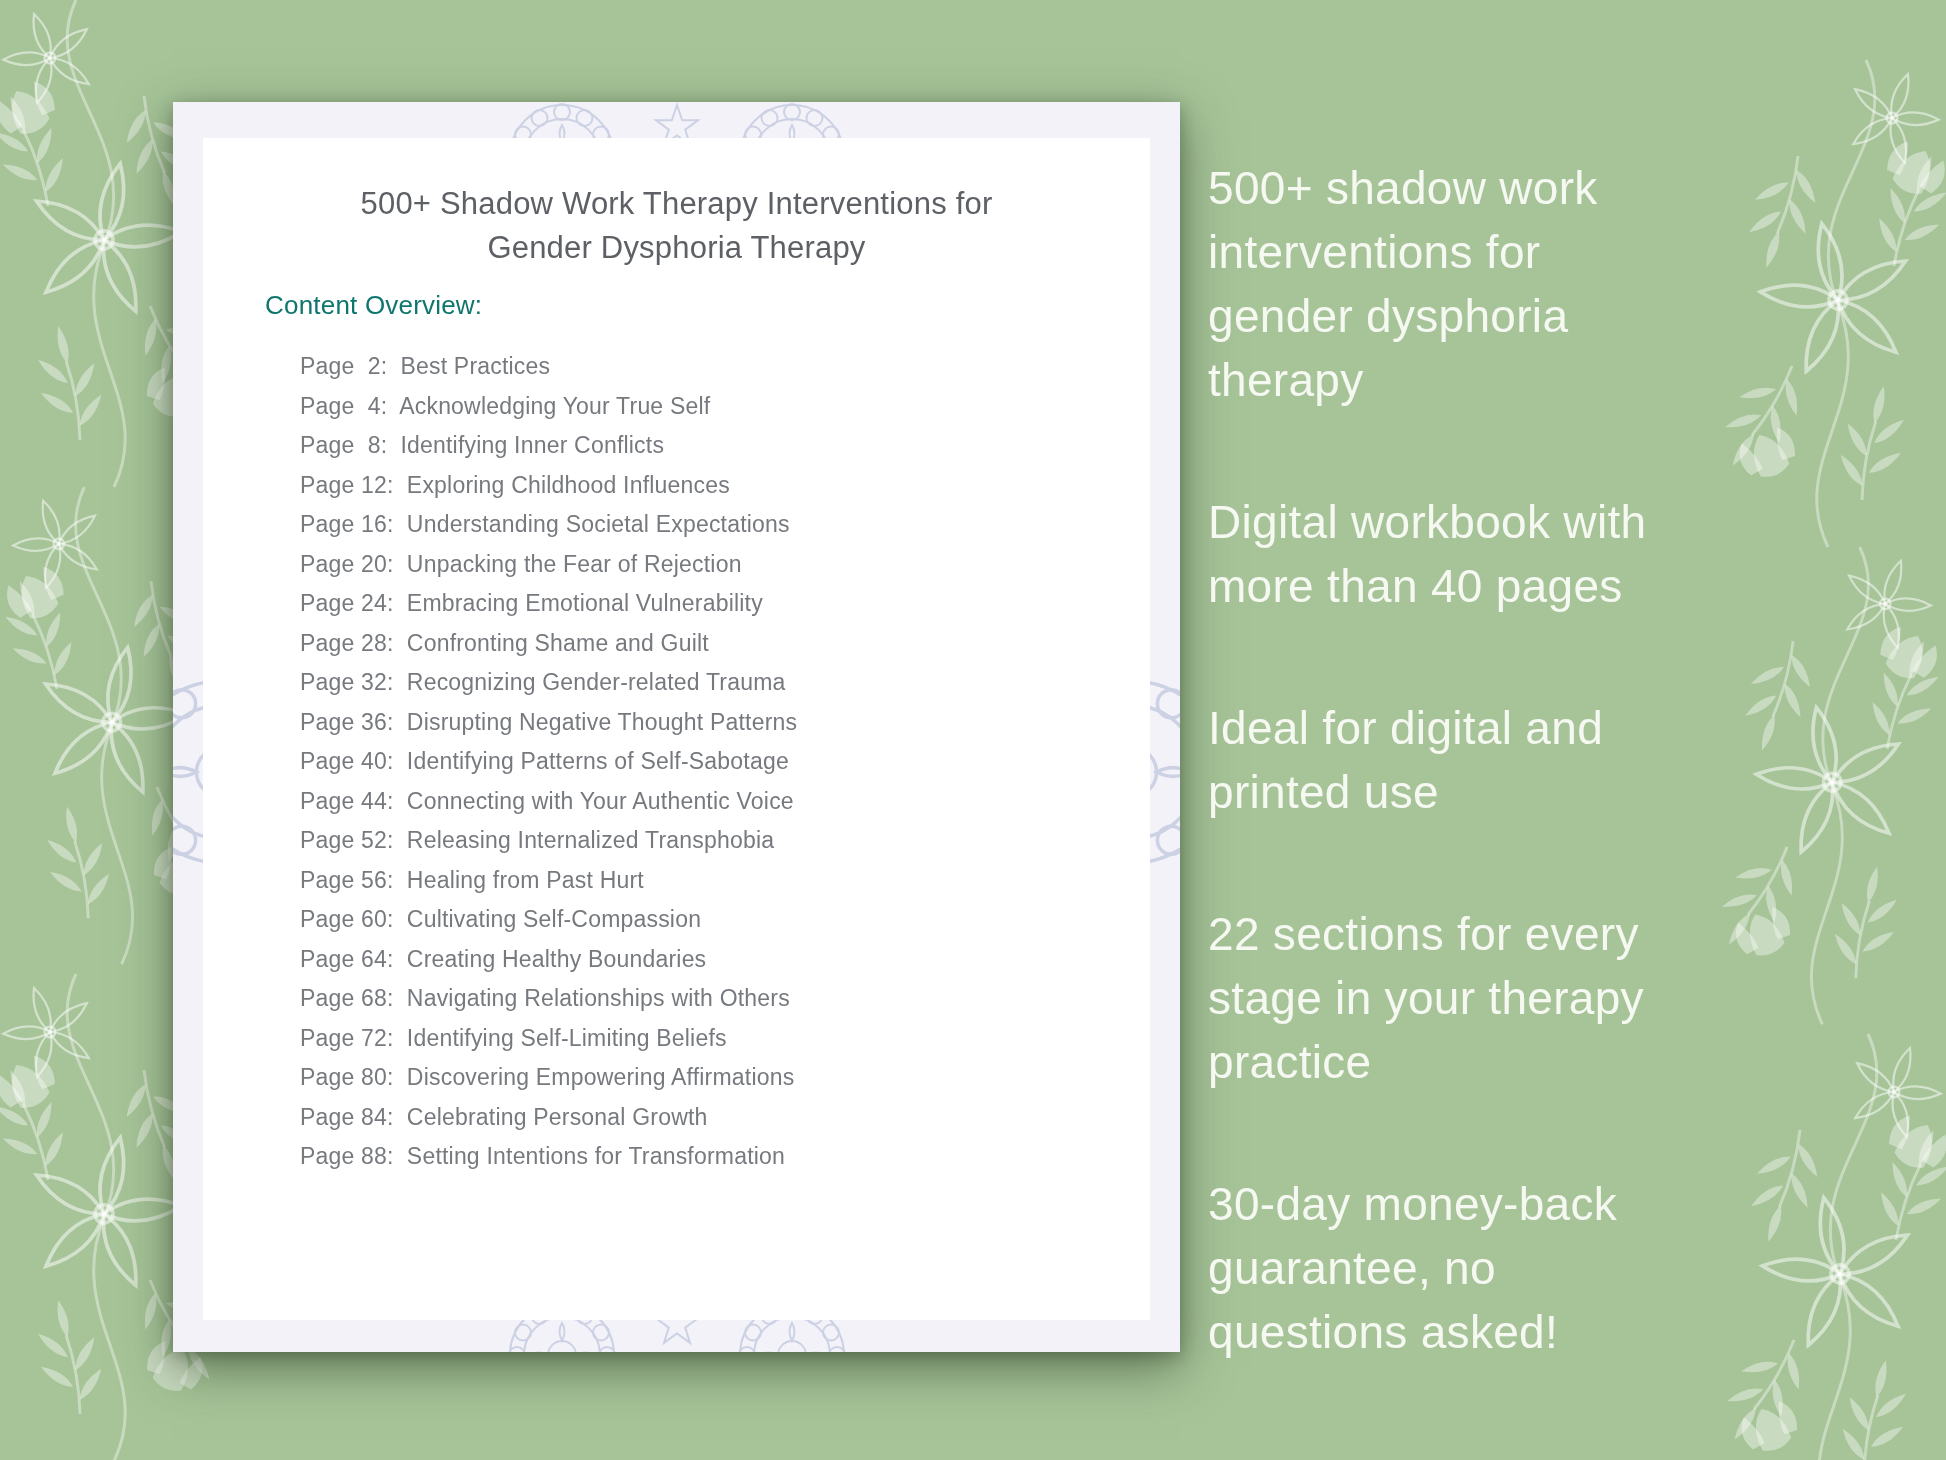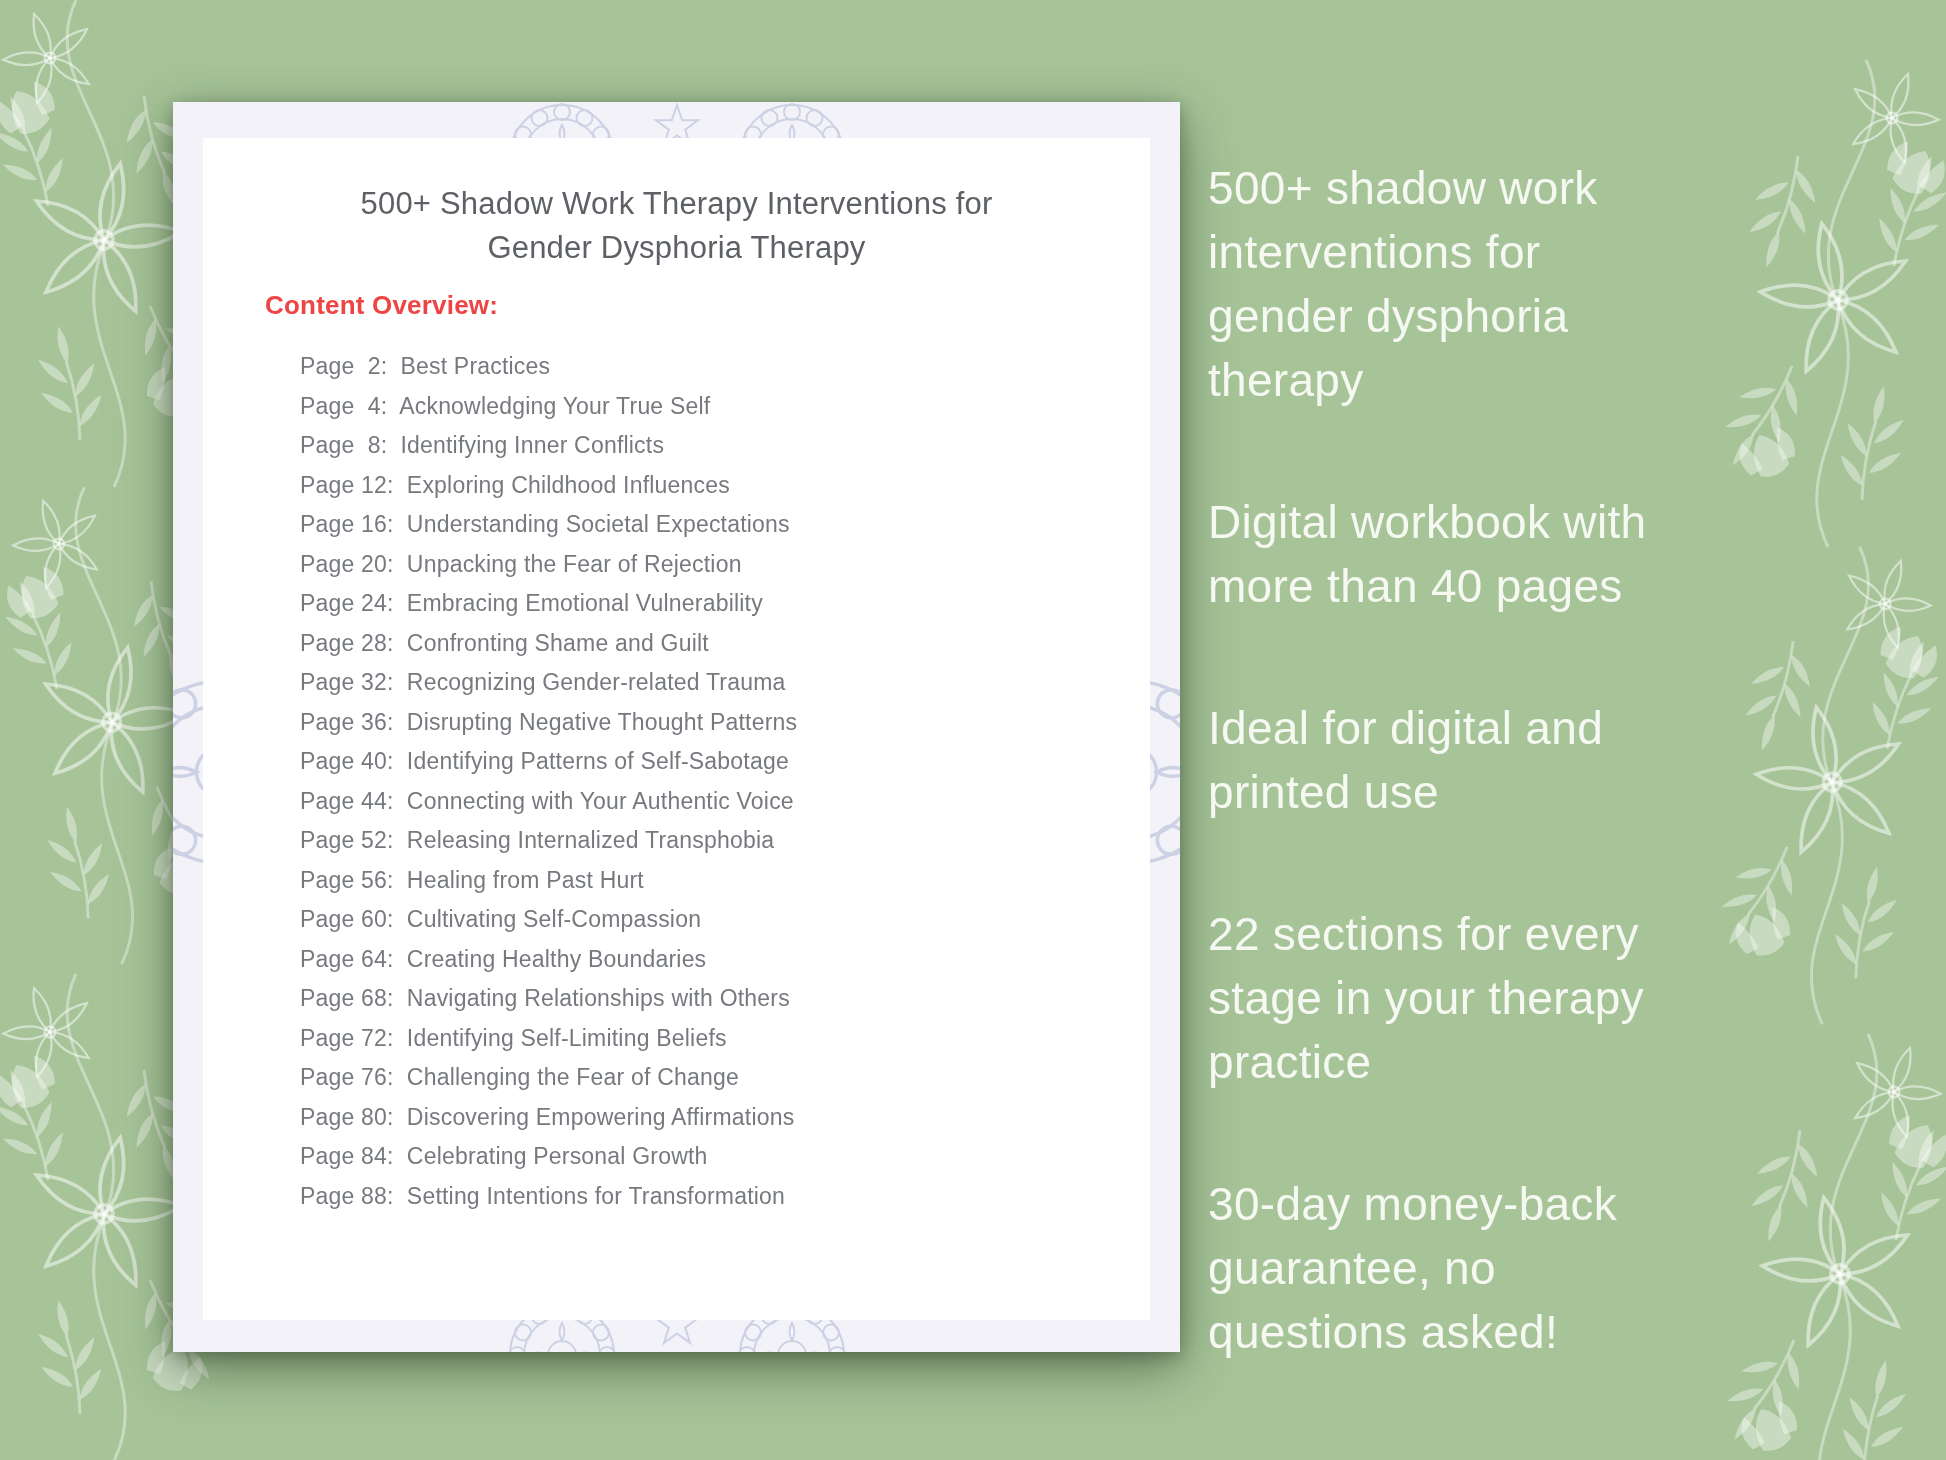"Content Overview:" .overview { color: #ef4444 -> #0f766e; font-weight: bold -> none }
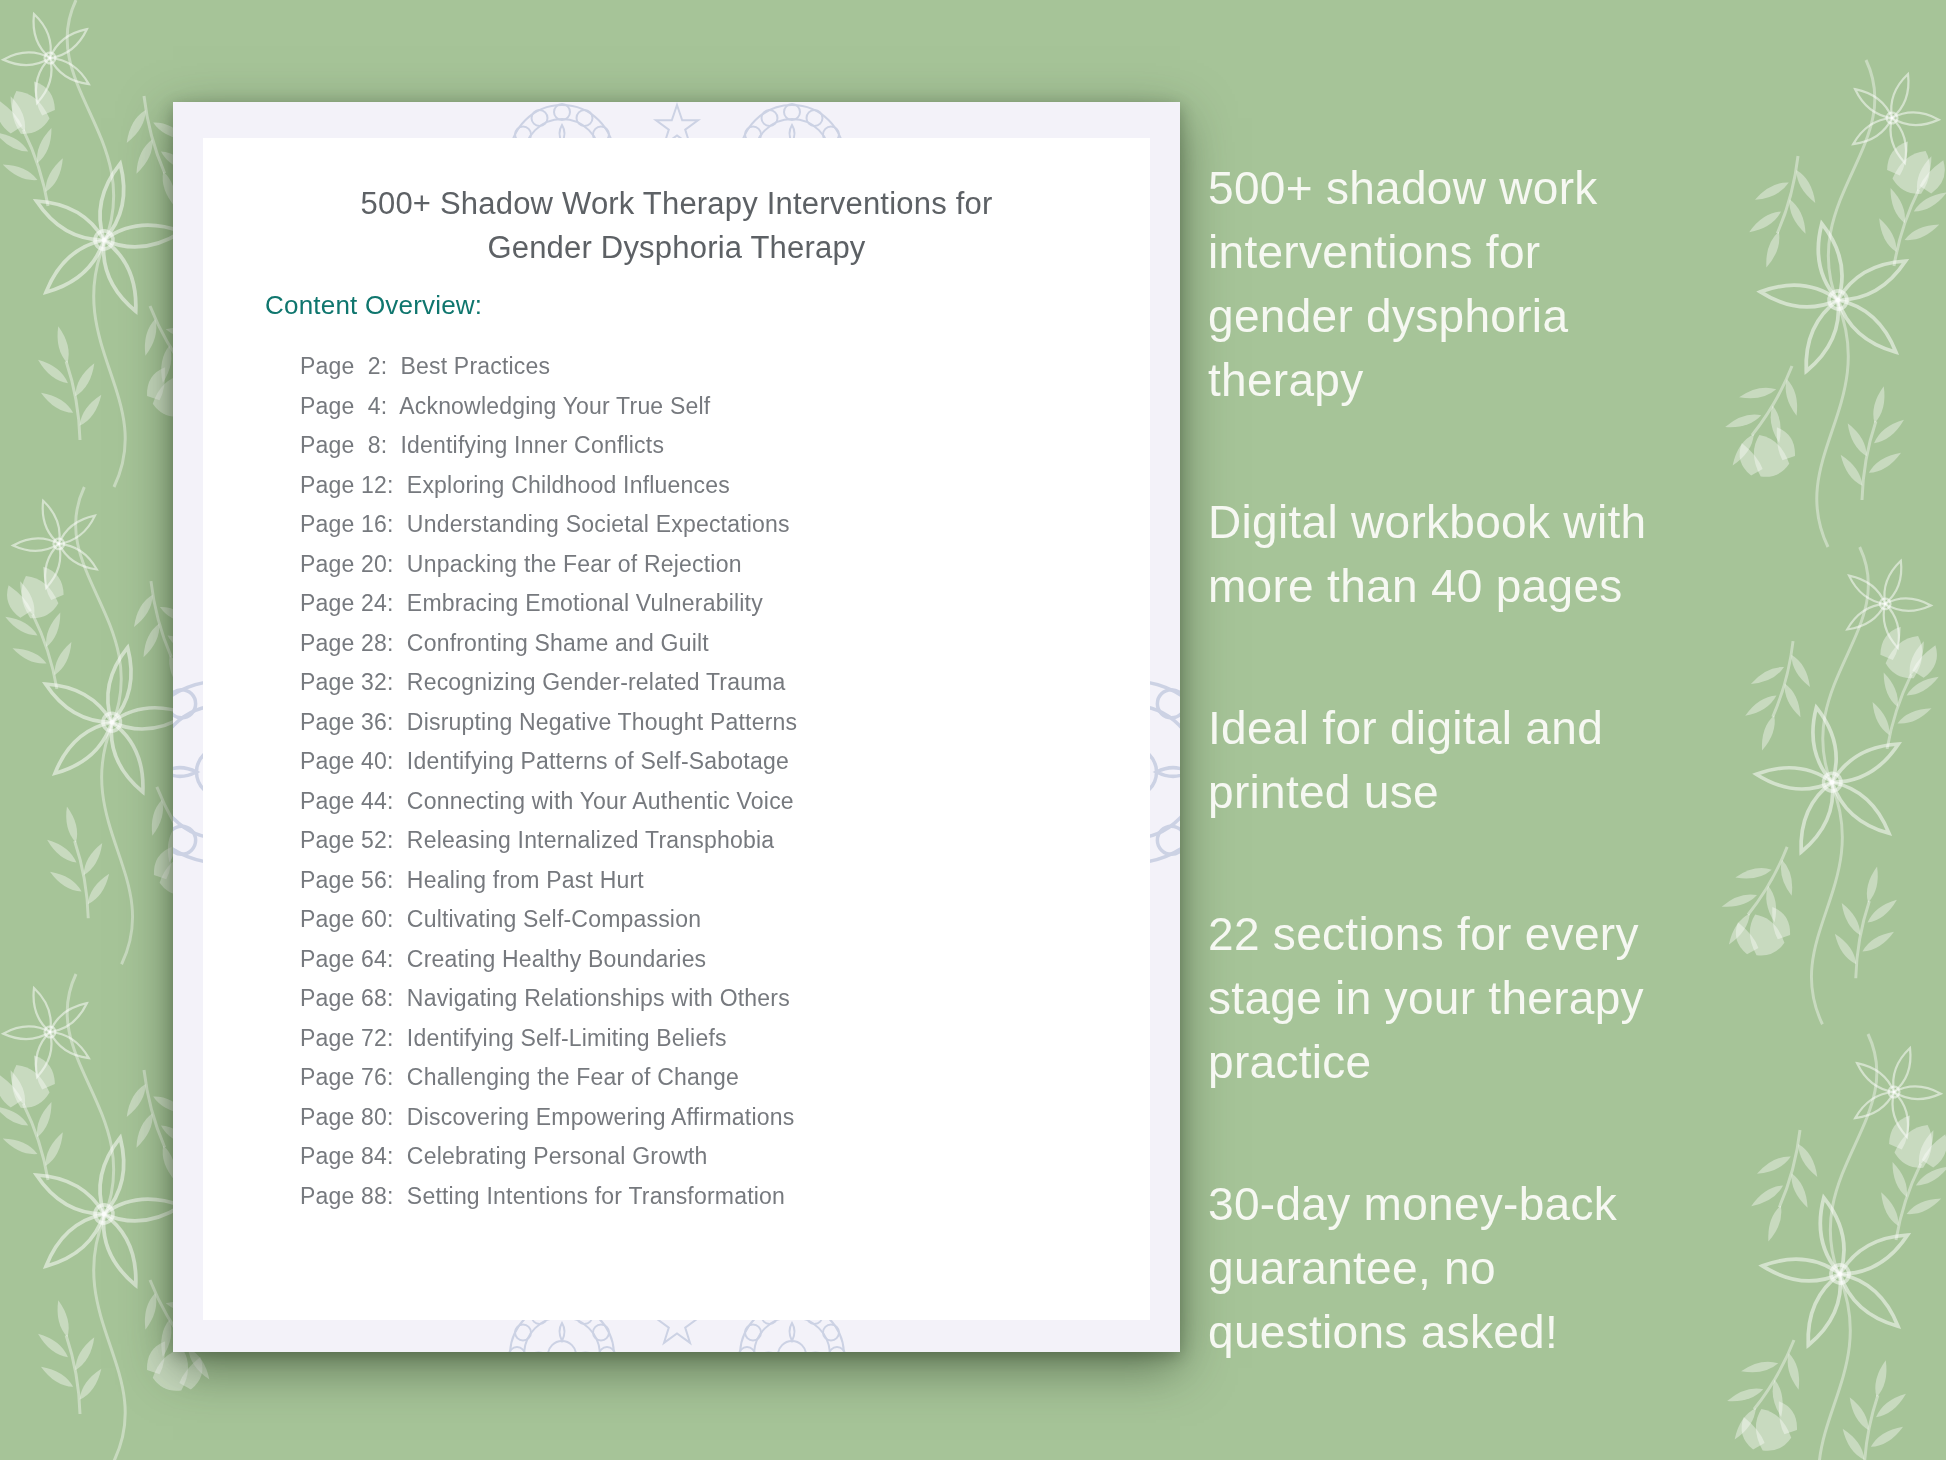"Page 76: Challenging the Fear" li.toc-item { html: <li>Page 76: Challenging the Fear of Change</li> -> none }
